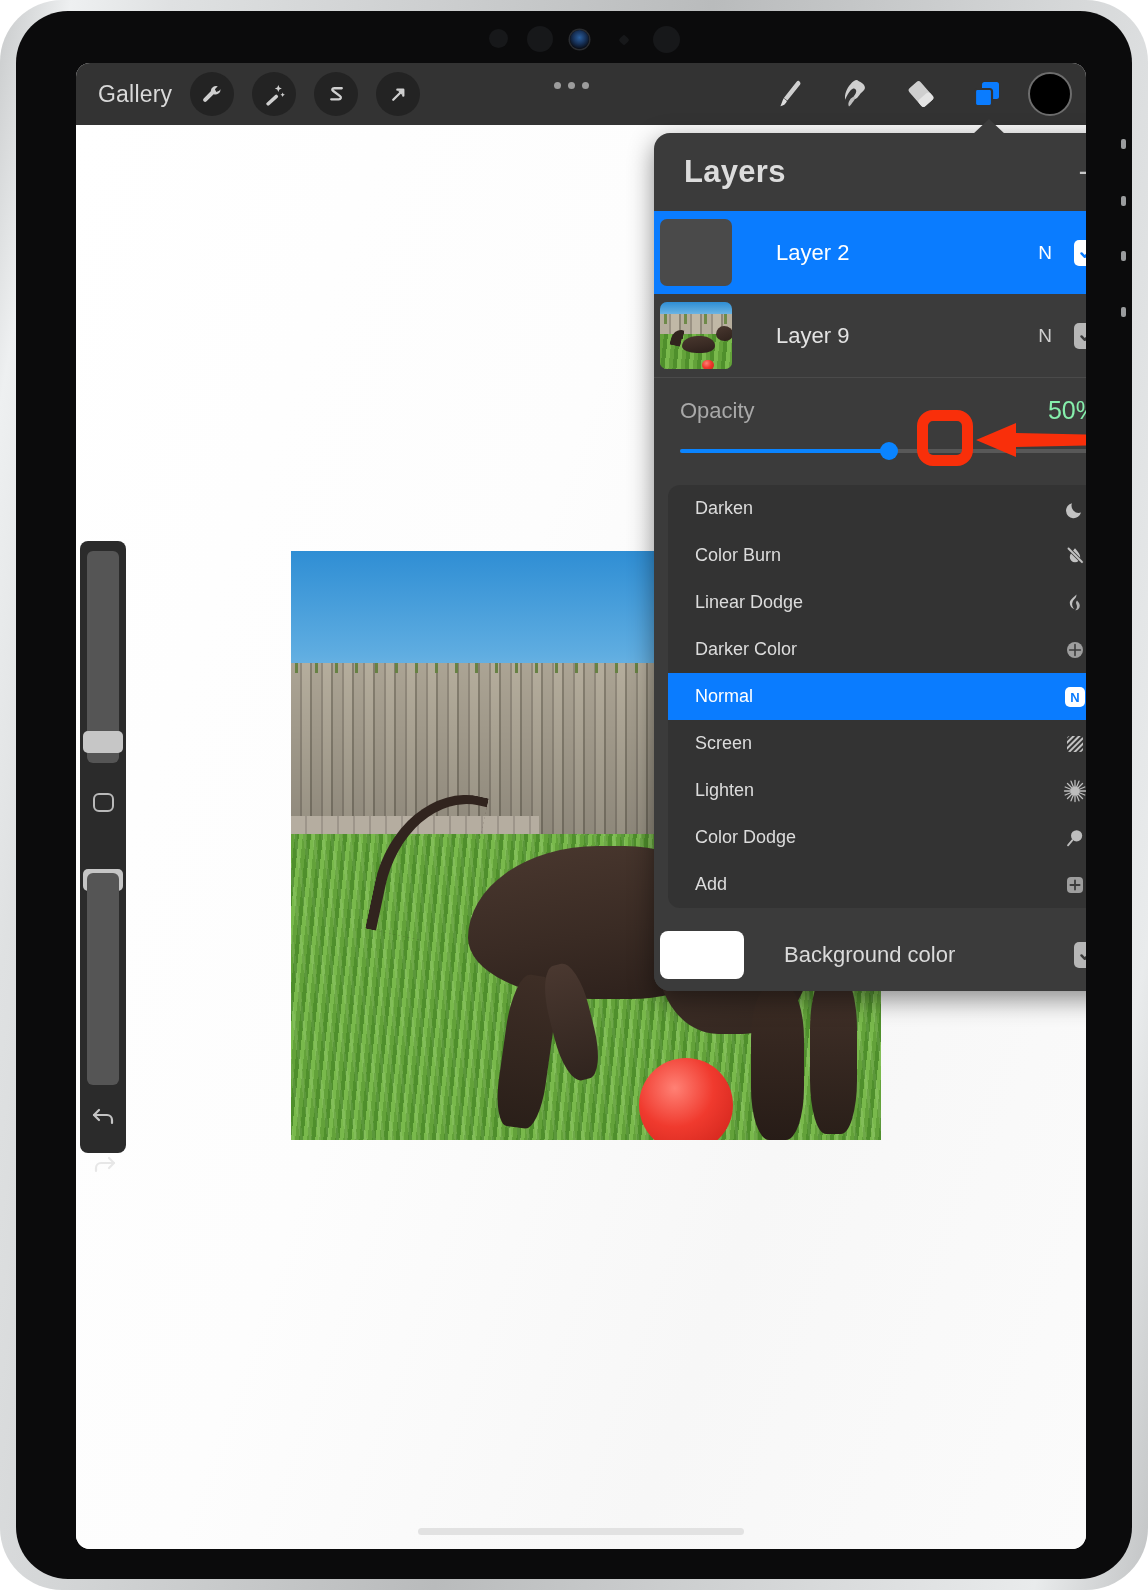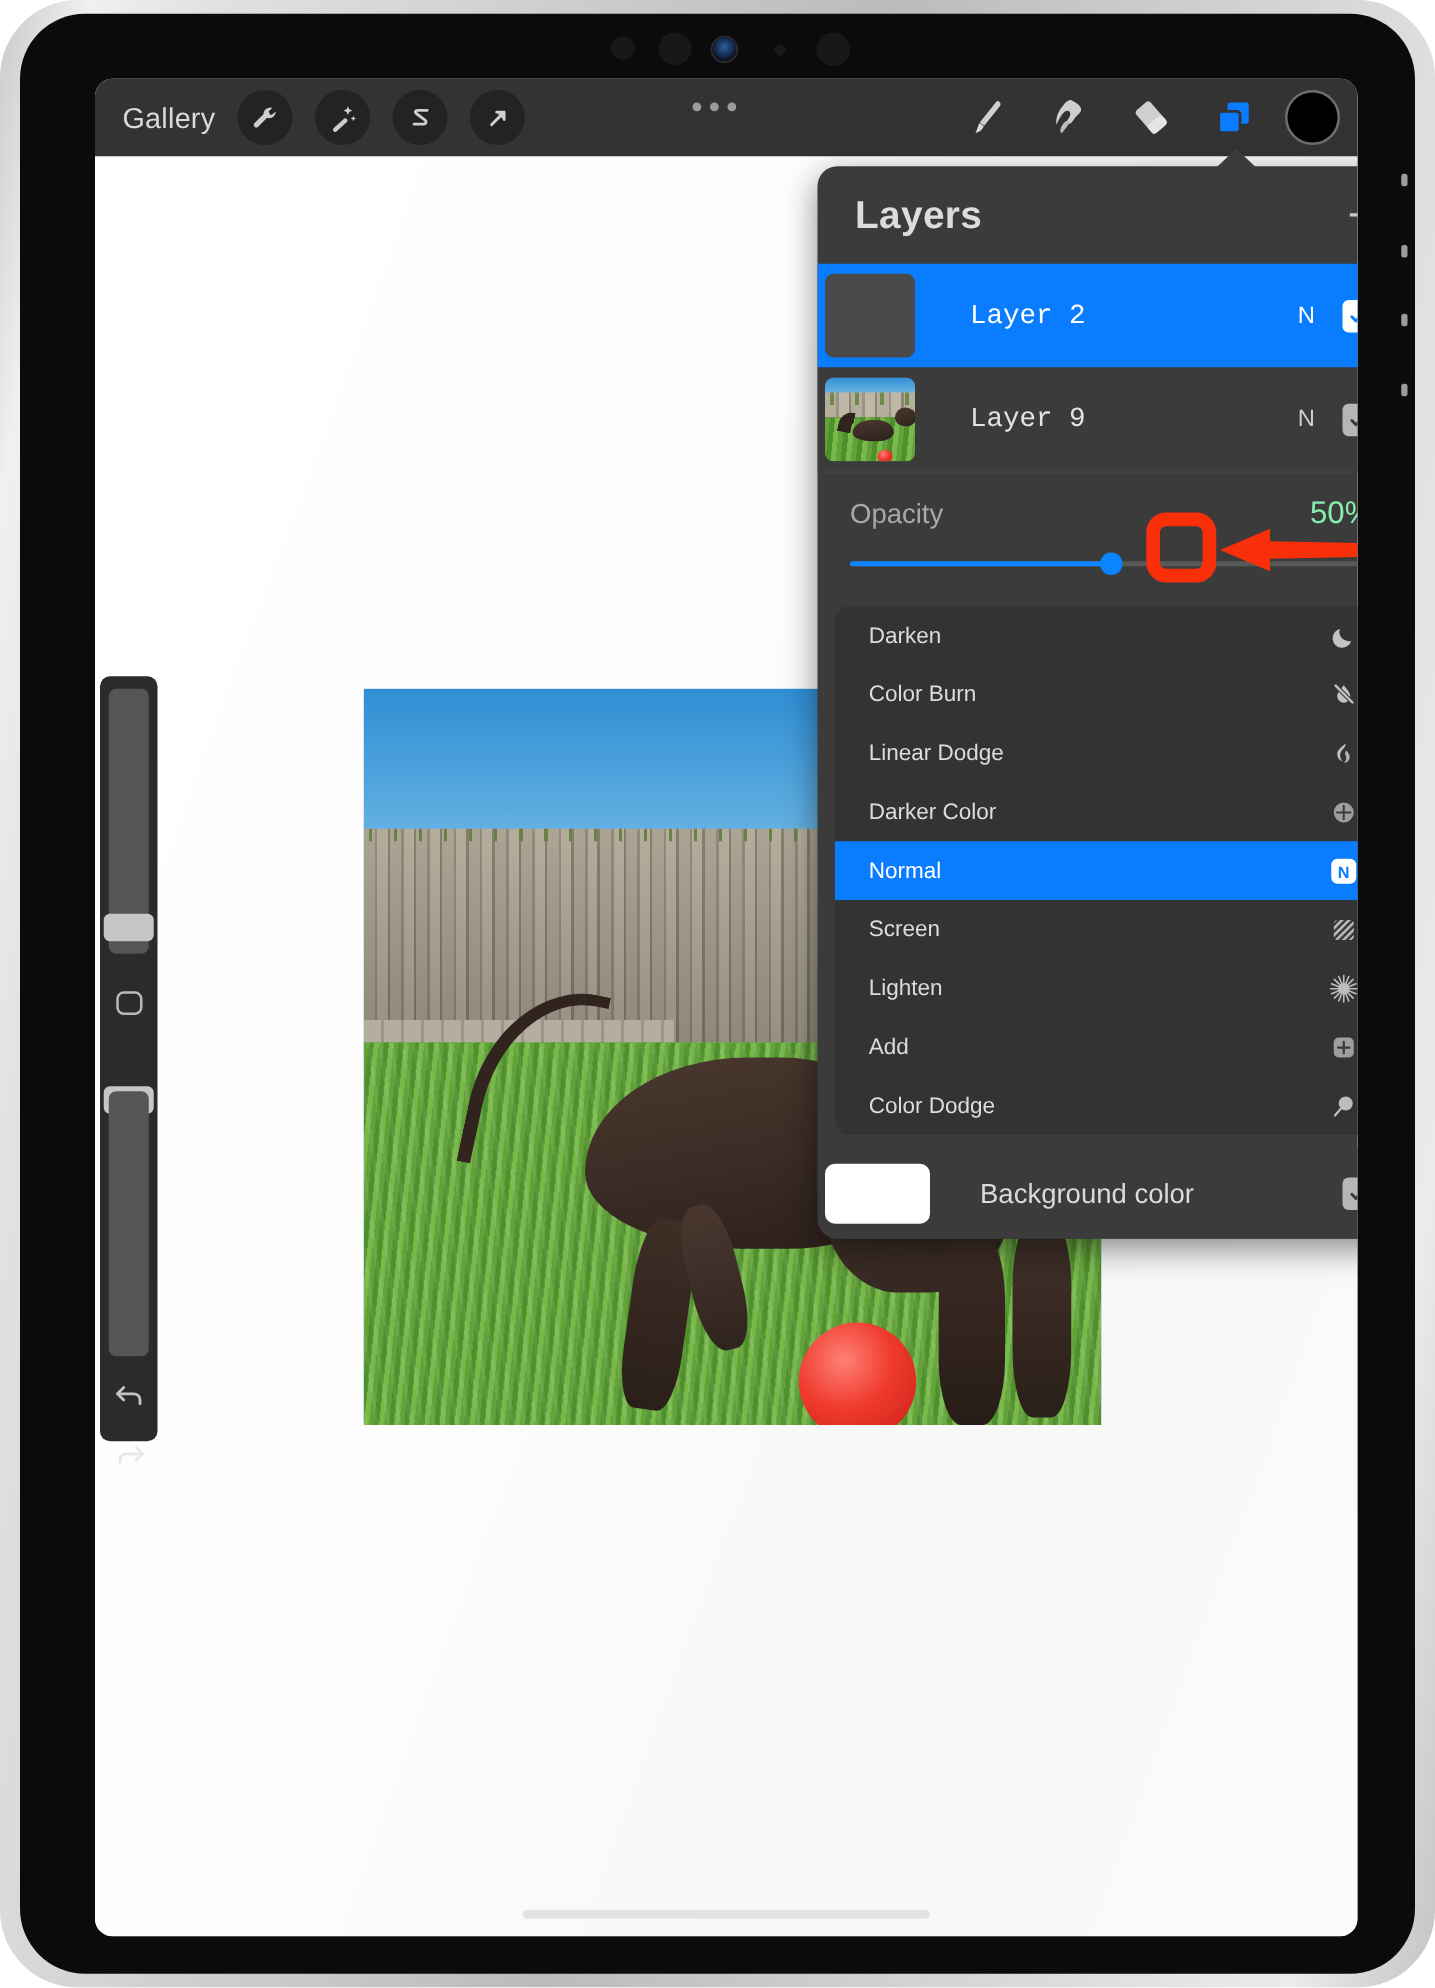"Layer 2" .layer-name { font-family: Liberation Mono, monospace -> none }
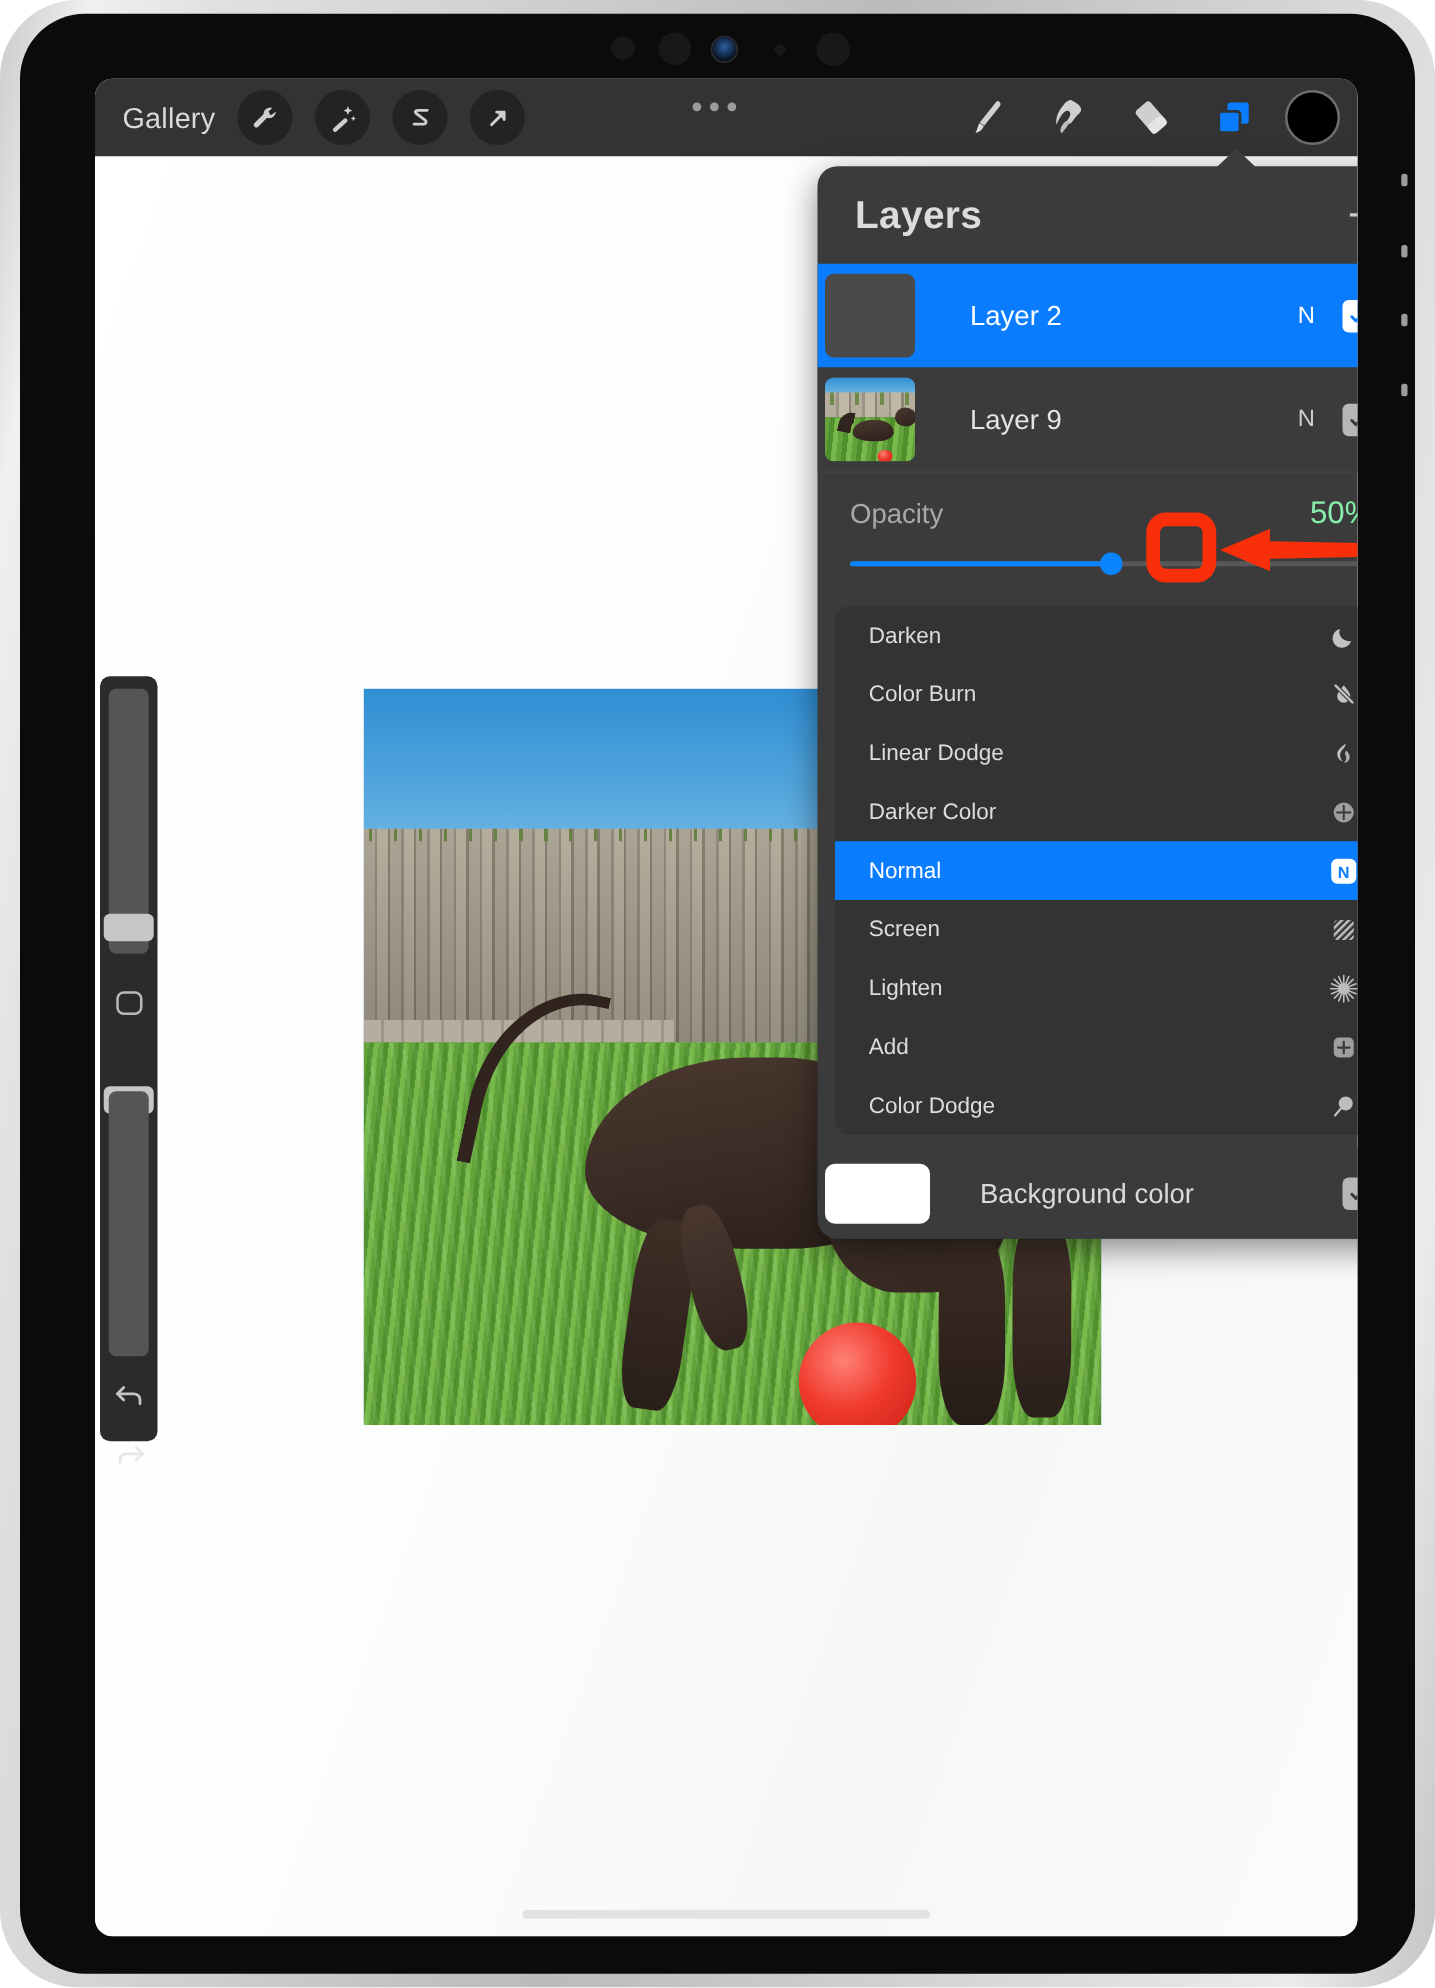"Add" div.blend-row { order: before "Color Dodge" -> after "Color Dodge" }
